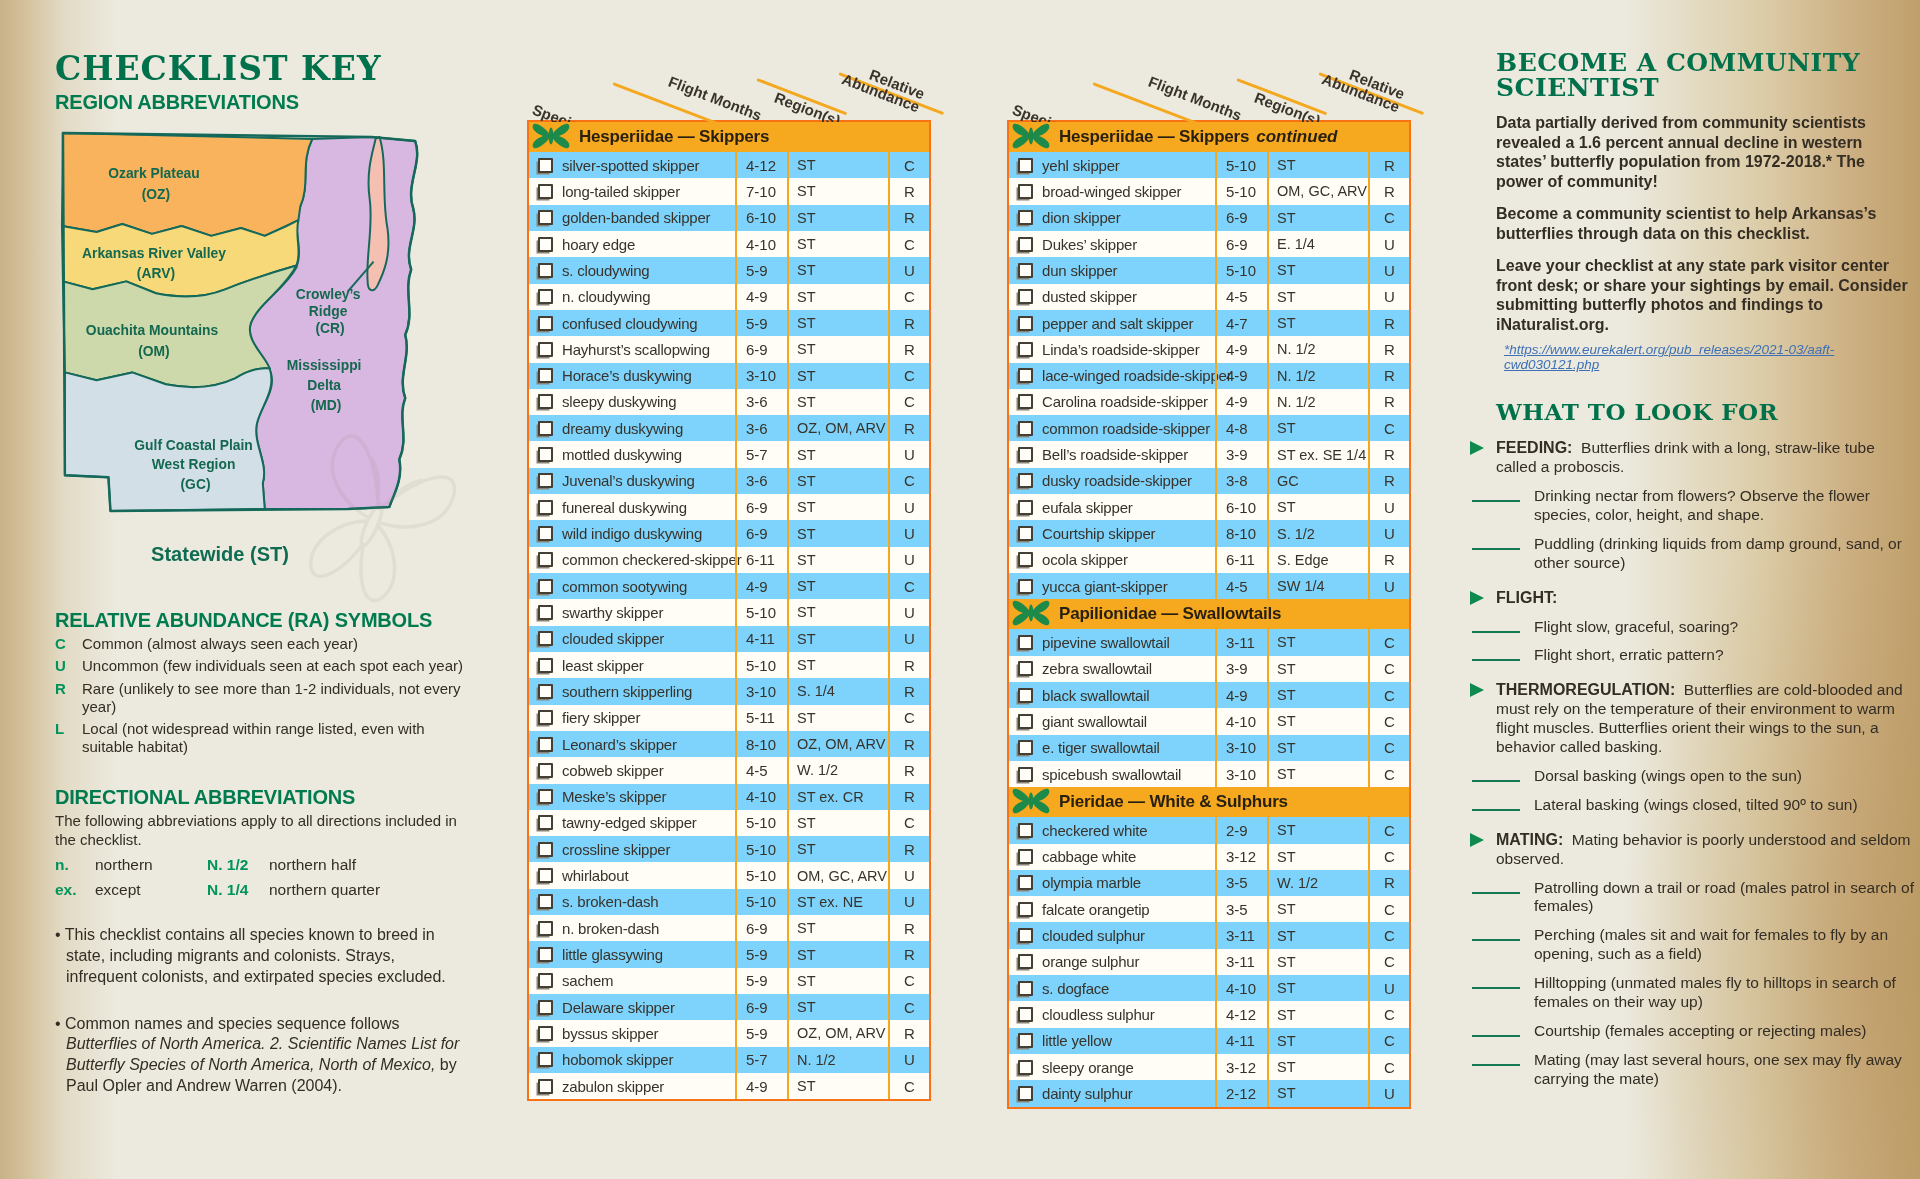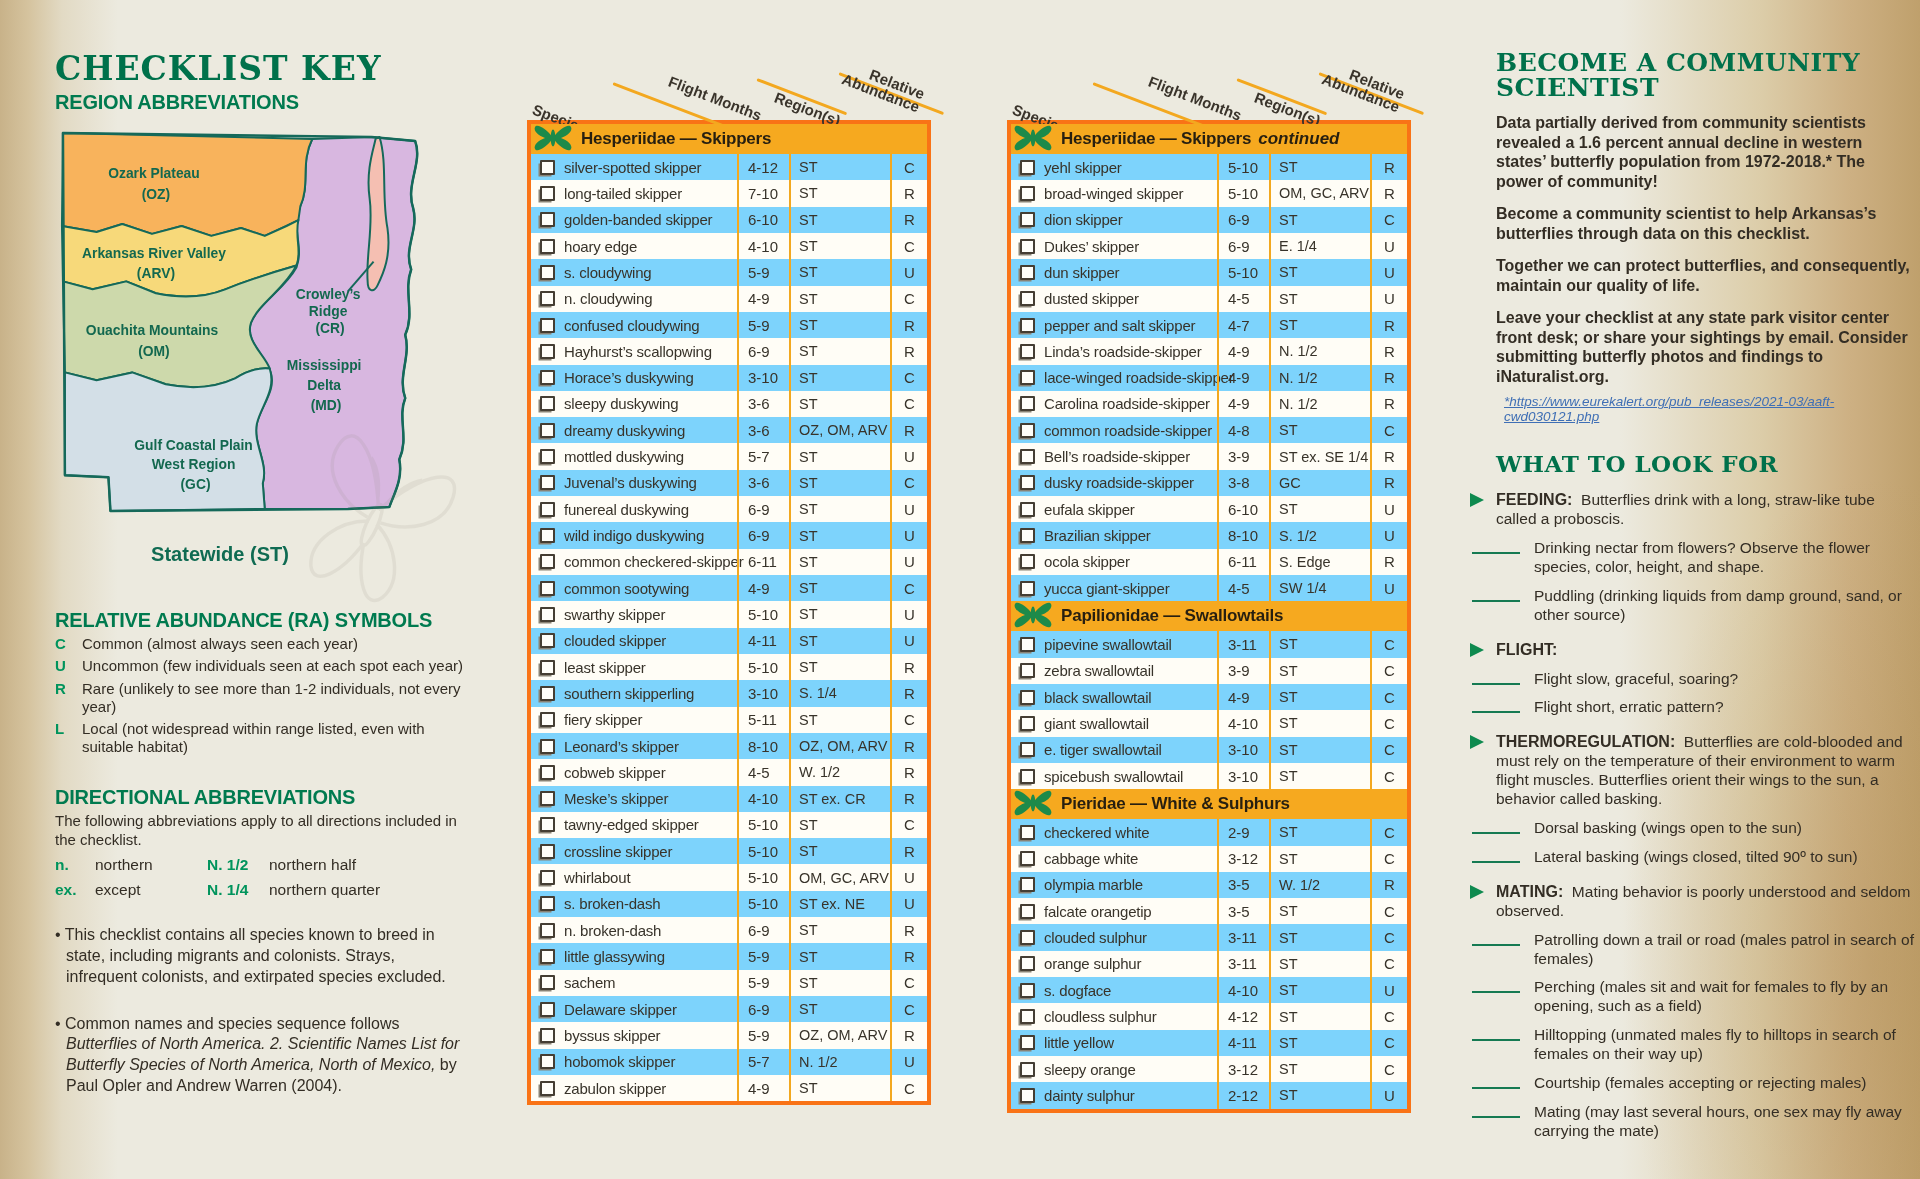"Hesperiidae — Skippers" .tbody { border: 4px solid #f97316 -> 2px solid #f97316 }
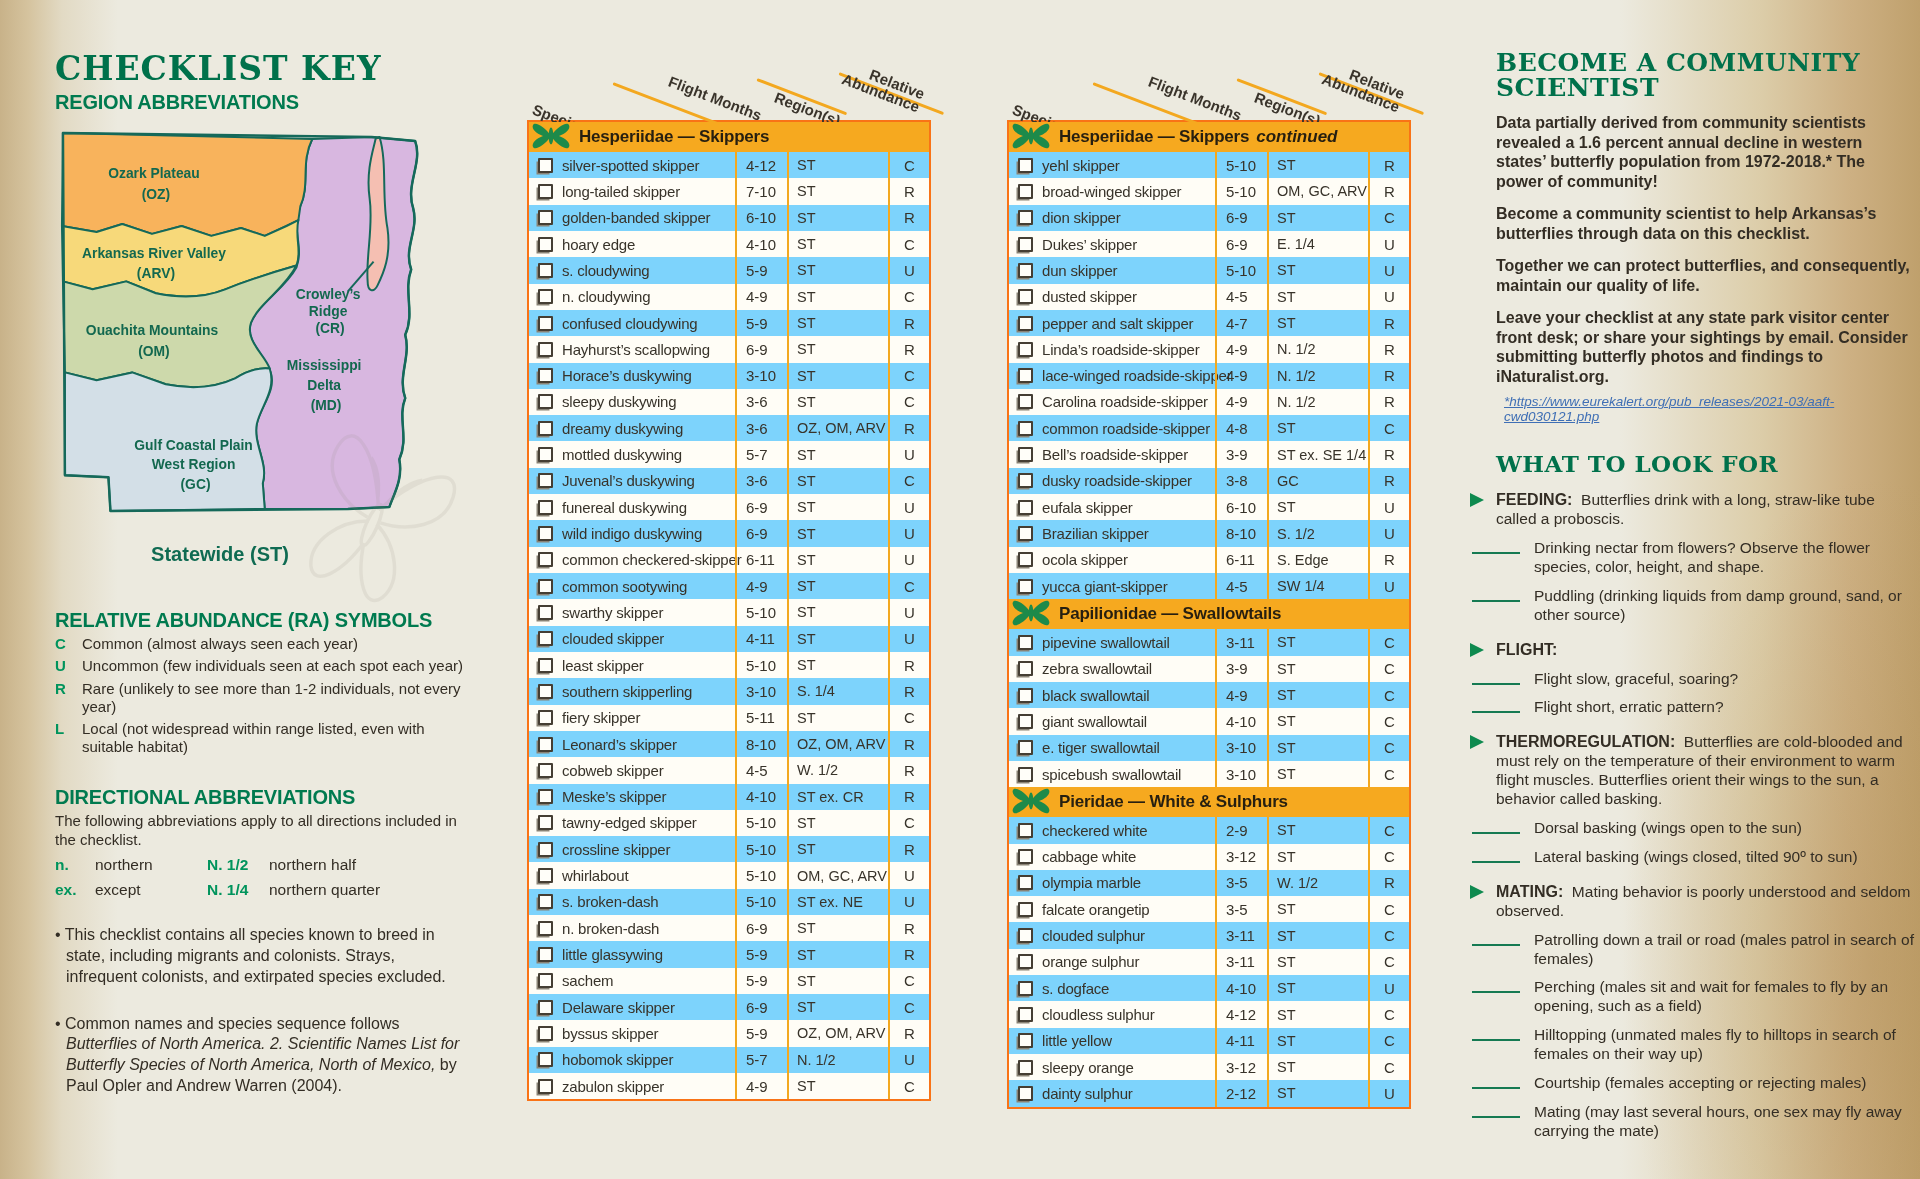"Together we can protect butterflies," p.comm-p { html: <p>Together we can protect butterflies, and consequently, maintain our quality of life.</p> -> none }
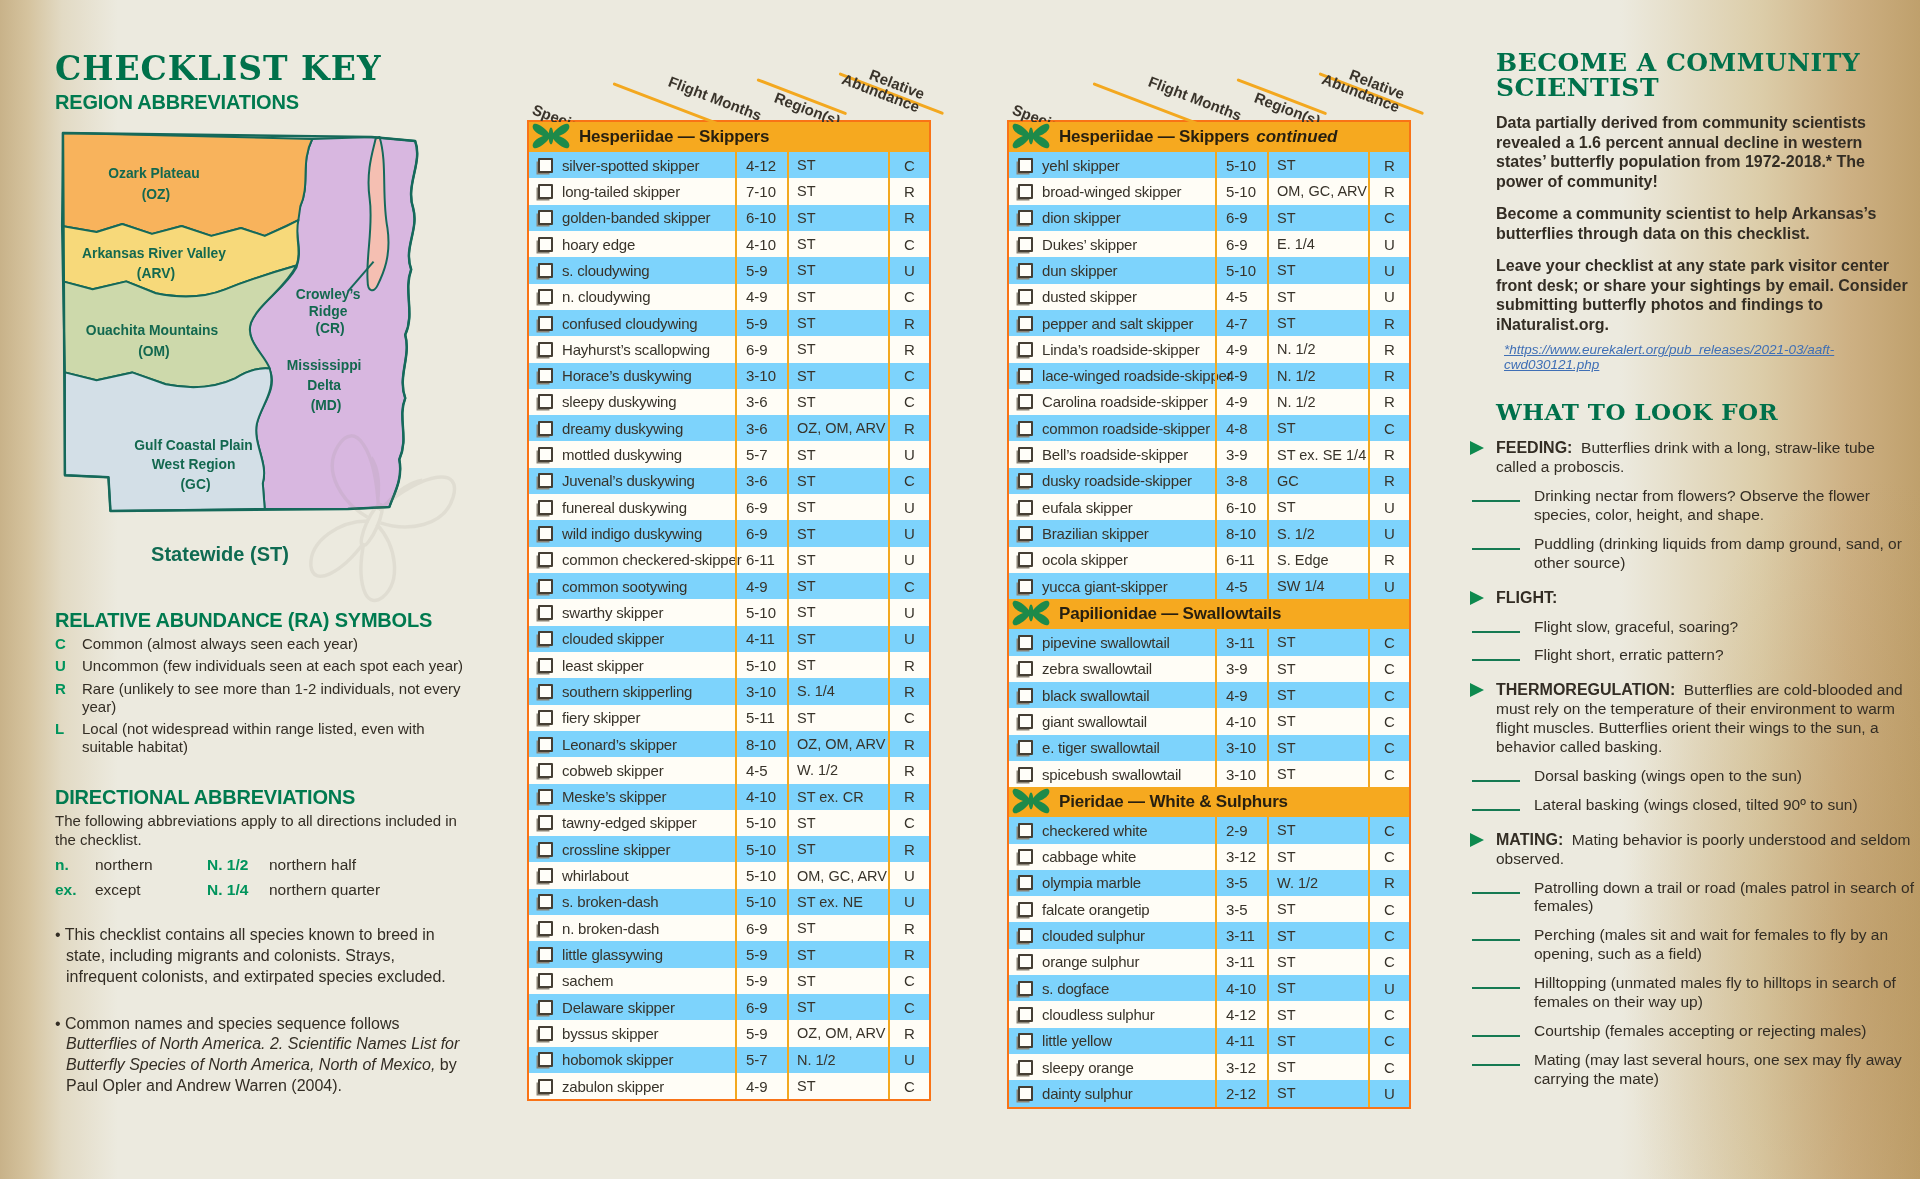"Brazilian skipper" span.spname { text: Brazilian -> Courtship }
